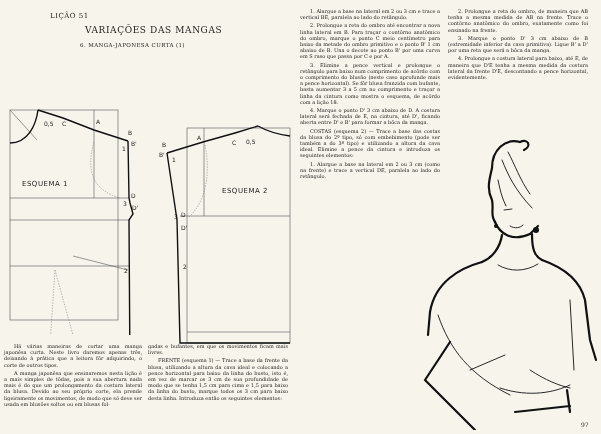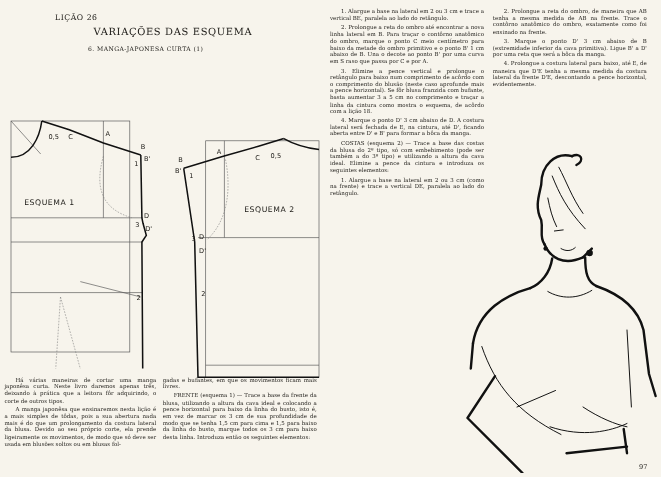"LIÇÃO 26" div.abs { text: 26 -> 51 }
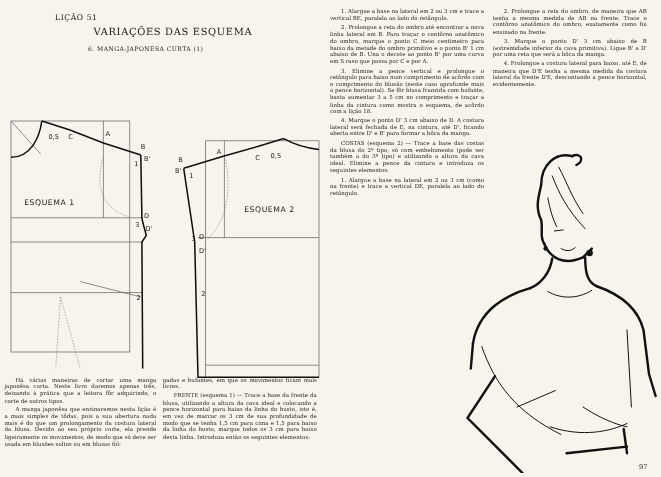"VARIAÇÕES DAS ESQUEMA" div.abs { text: ESQUEMA -> MANGAS }
